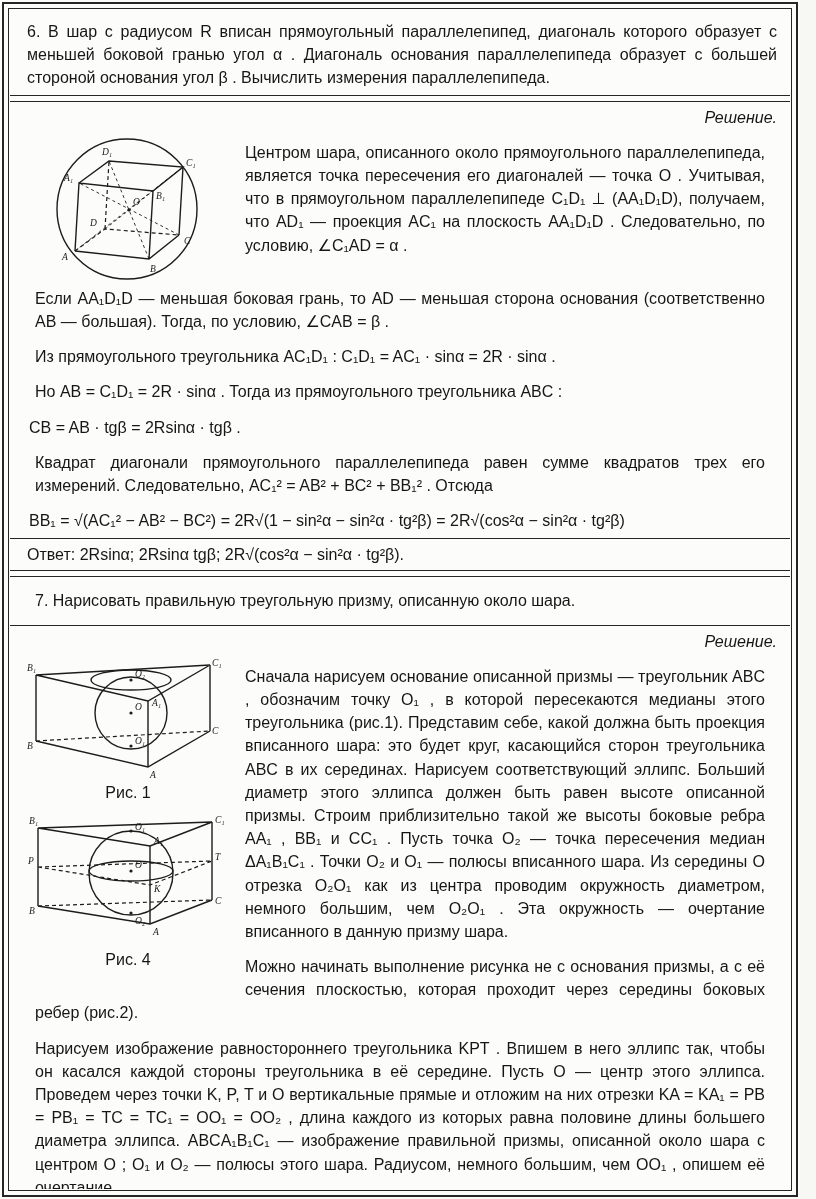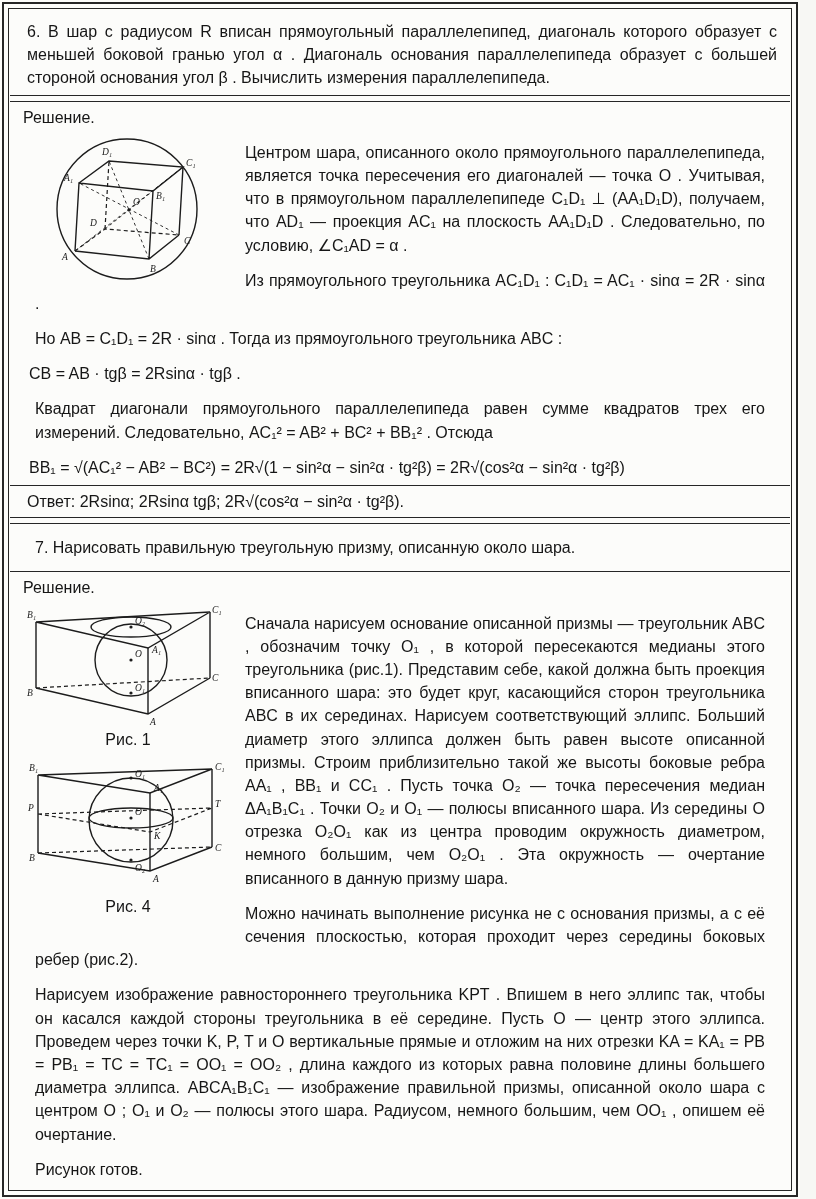"Решение." .sol-title { font-style: none -> italic; text-align: left -> right }
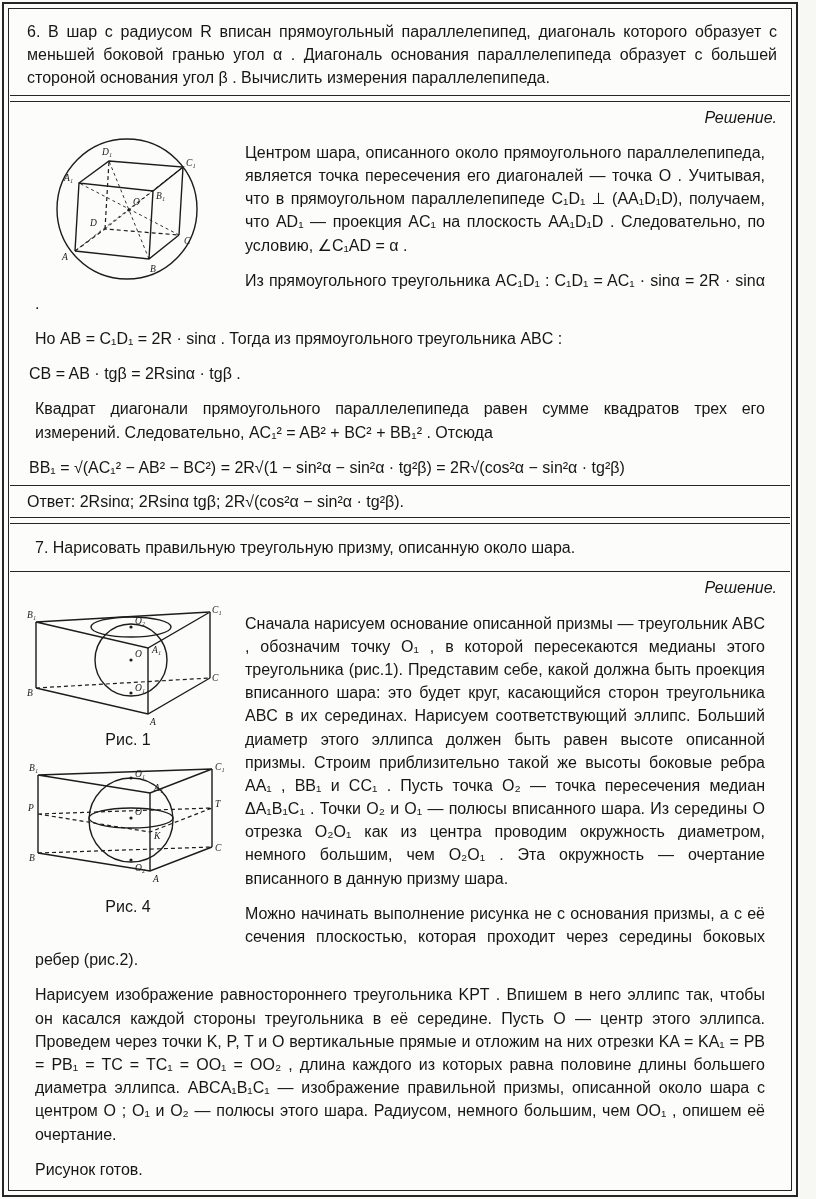"Если AA₁D₁D — меньшая боковая" p.clear { html: none -> <p>Если AA₁D₁D — меньшая боковая грань, то AD — меньшая сторона основания (соответственно AB — большая). Тогда, по условию, ∠CAB = β .</p> }
